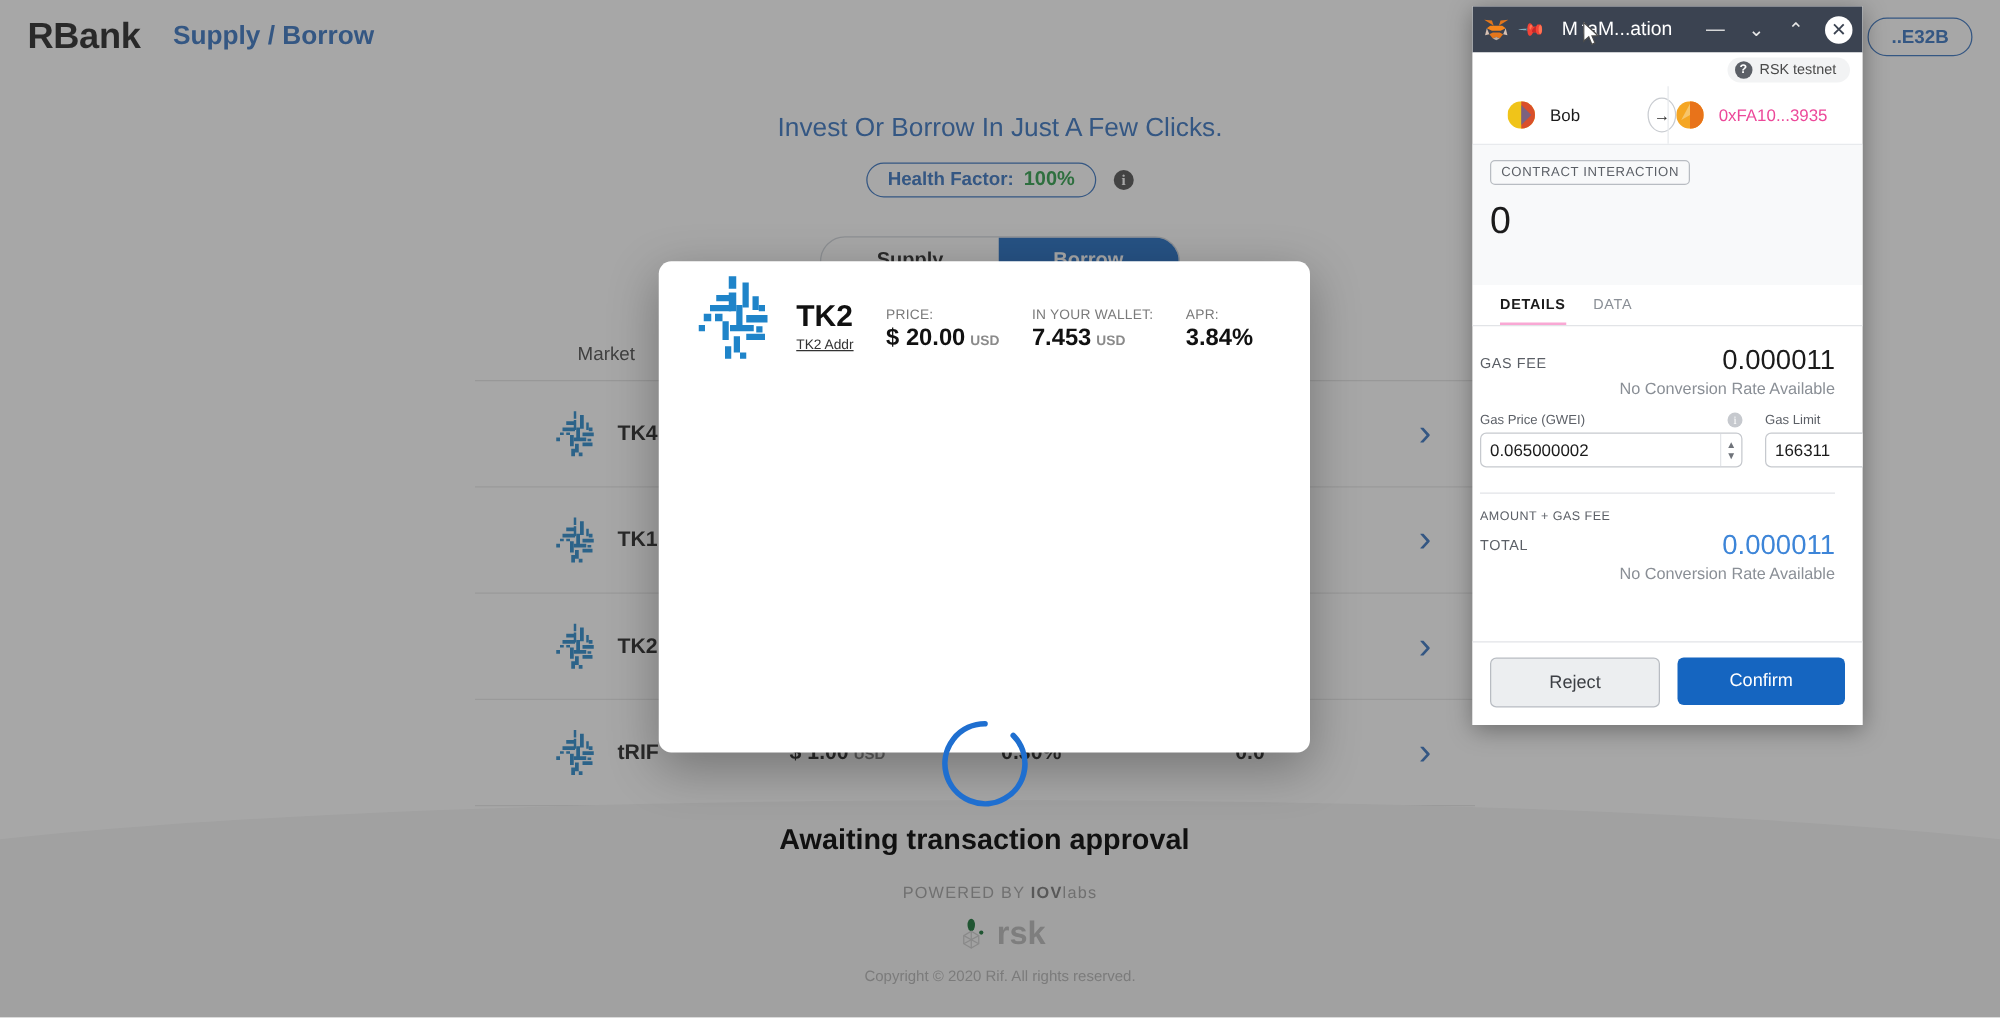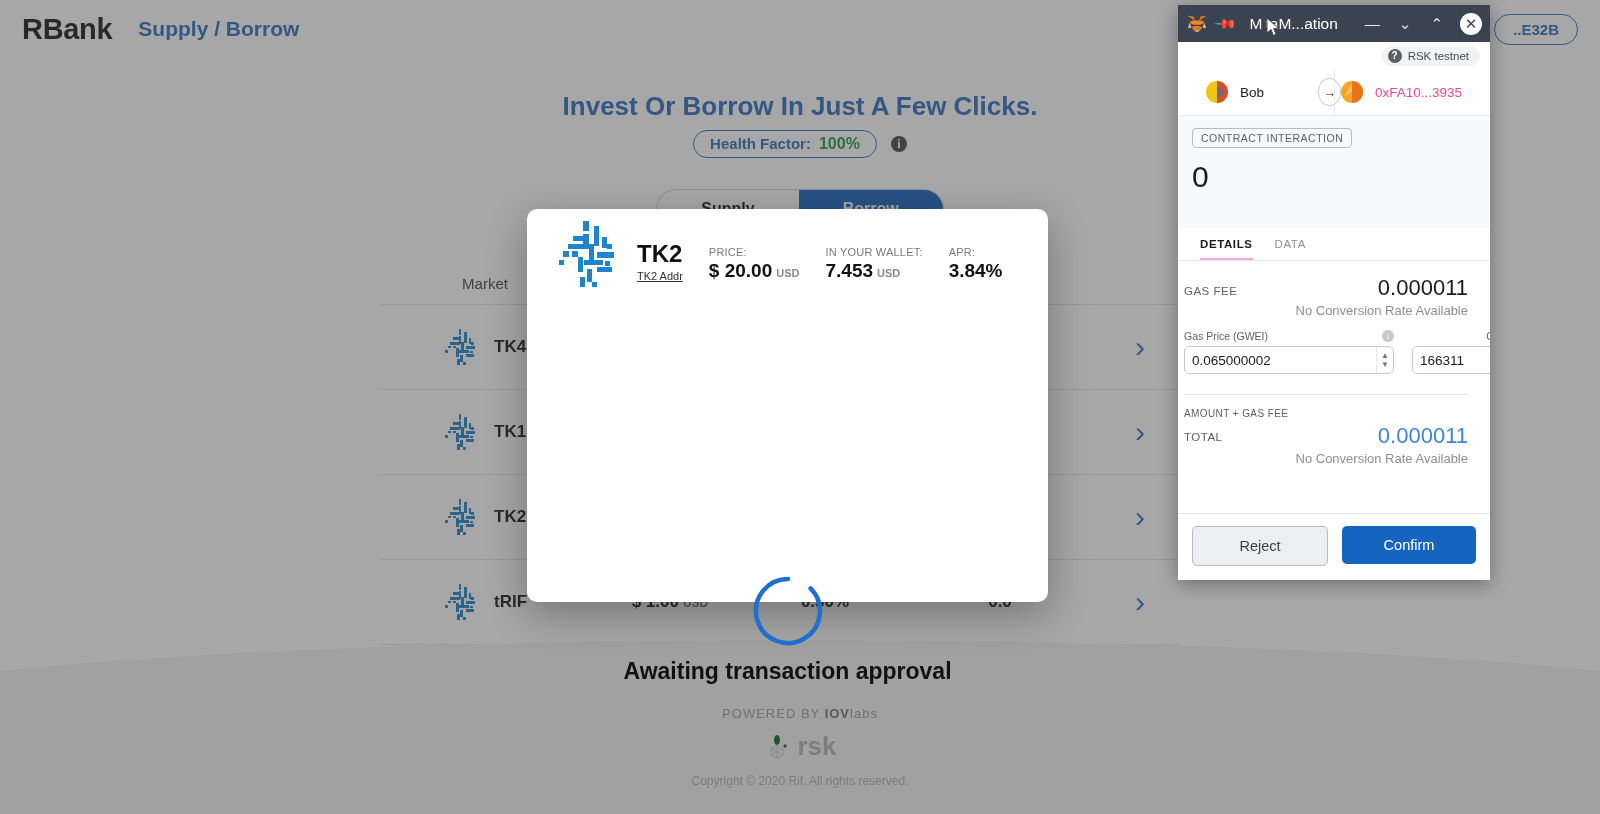"Invest Or Borrow In Just" .hero-title { font-size: 26px -> 21px; font-weight: 700 -> 400 }
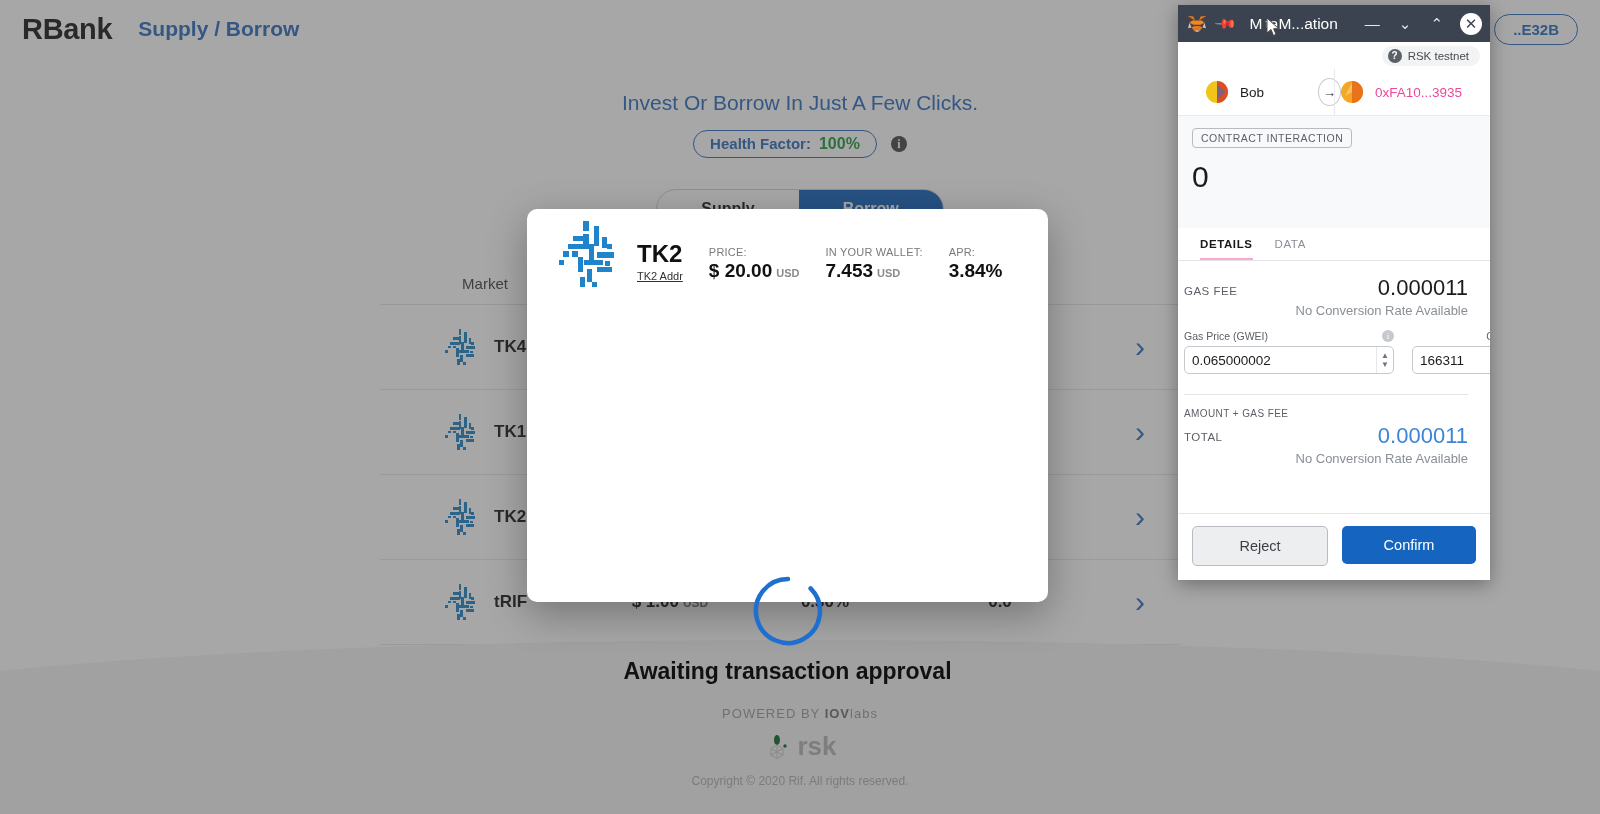"Gas Price (GWEI)" .field .flab { justify-content: center -> none }
